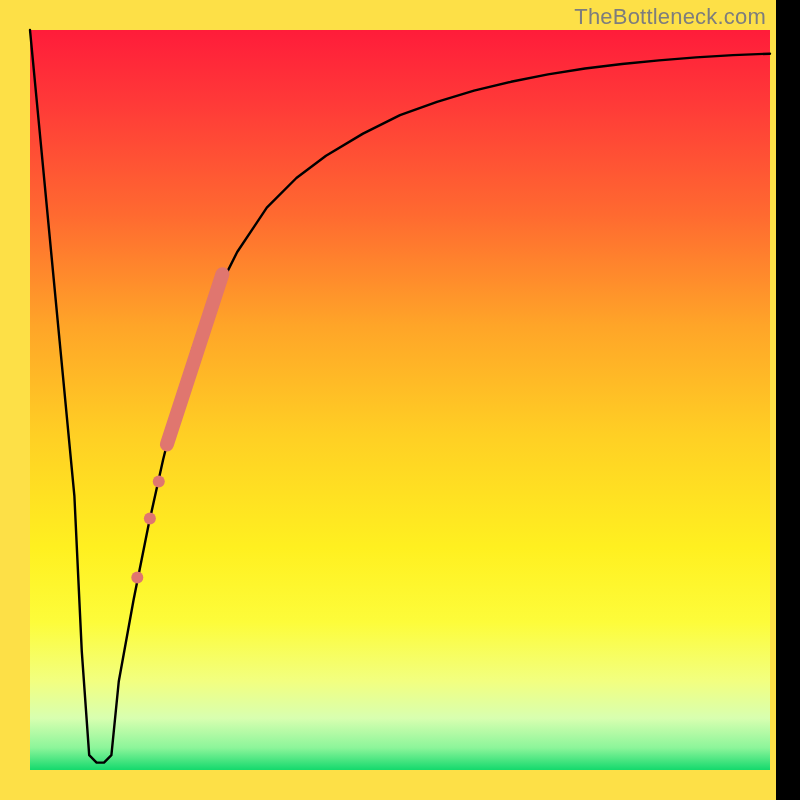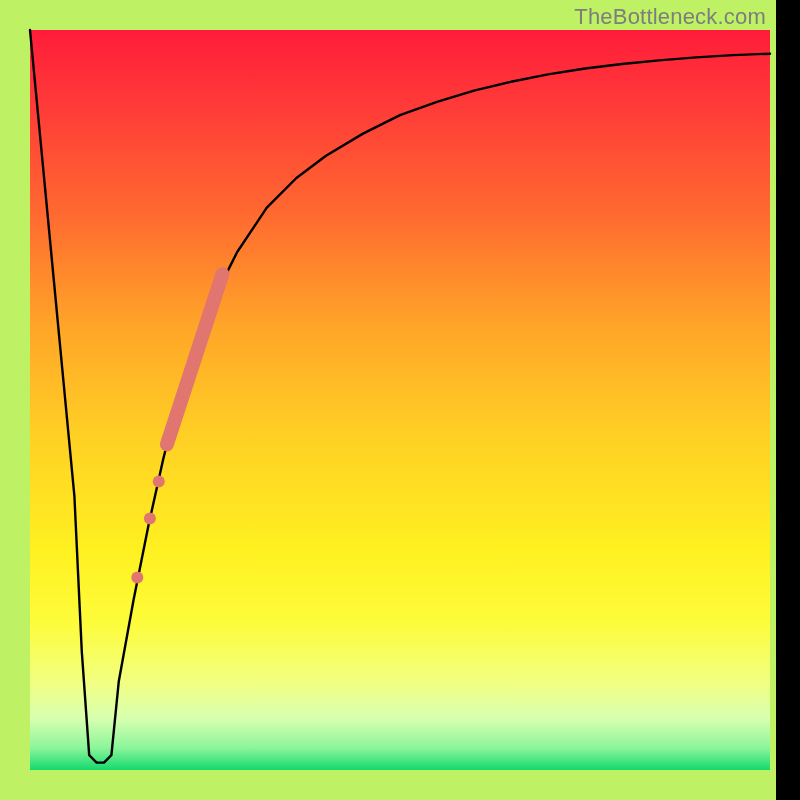"TheBottleneck.com" .frame { background: #bef264 -> #fde047 }
